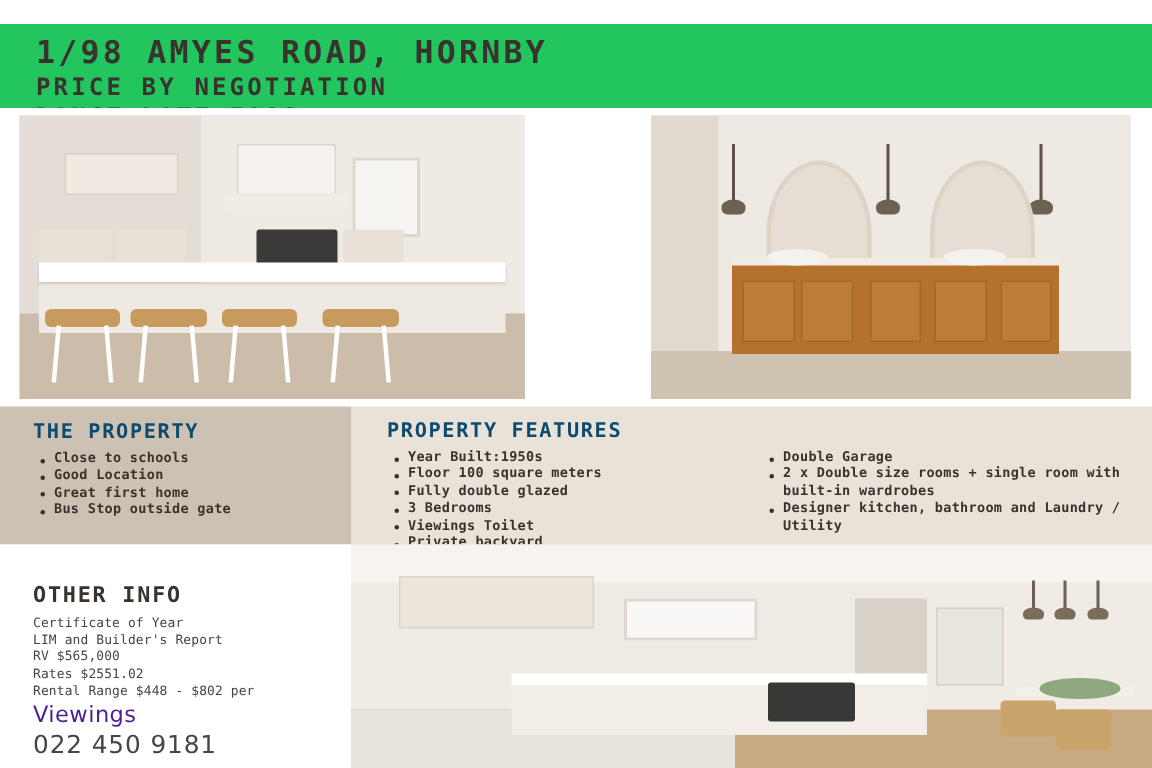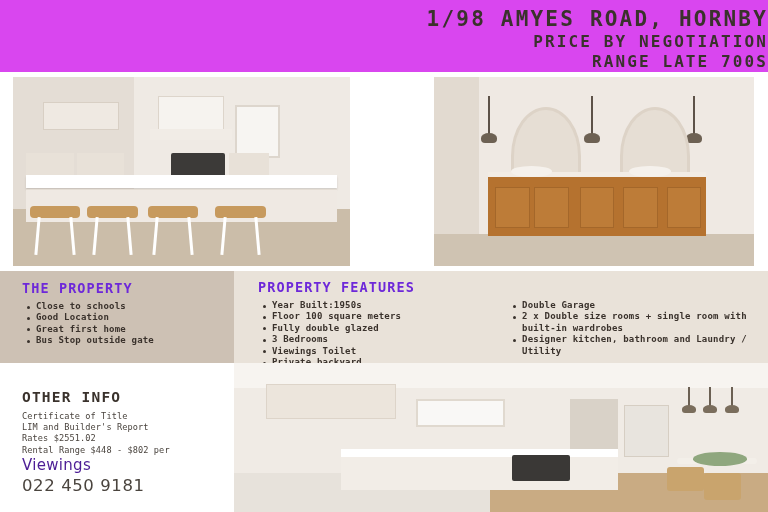"1/98 AMYES ROAD, HORNBY" .header { background: #d946ef -> #22c55e; text-align: right -> none; top: 0 -> 16px }
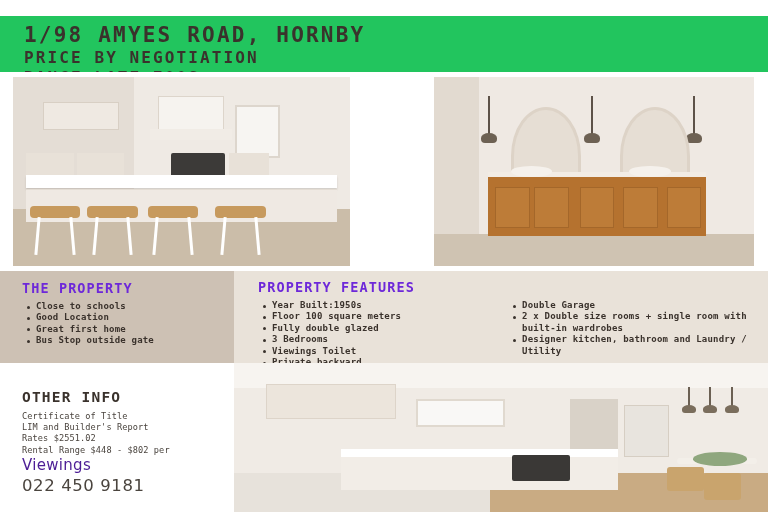"THE PROPERTY" .sec-title { color: #6d28d9 -> #0c4a6e }
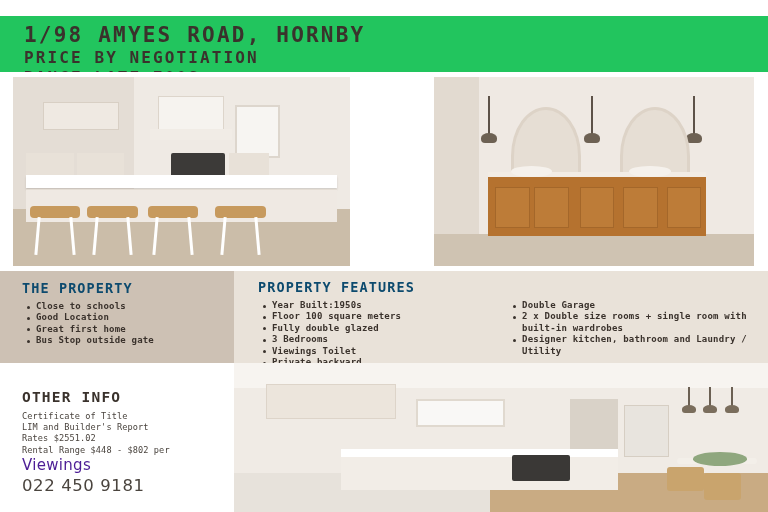"Certificate of Title" div.other-line { text: Title -> Year }
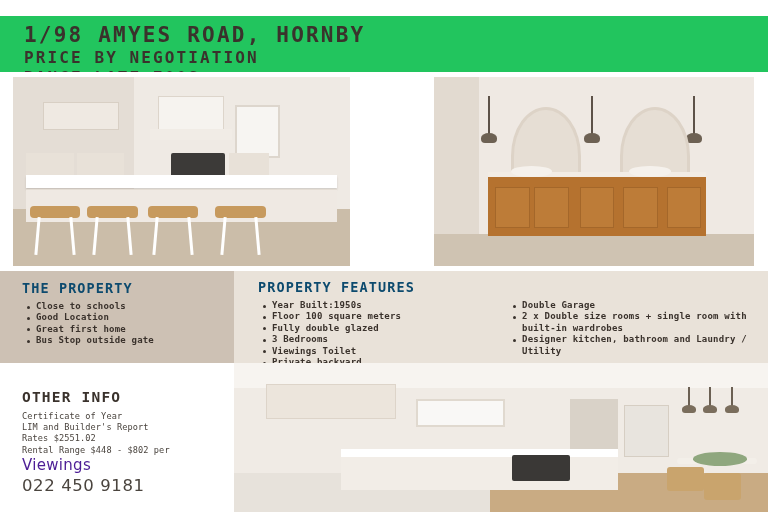"RV $565,000" div.other-line { html: none -> <div>RV $565,000</div> }
